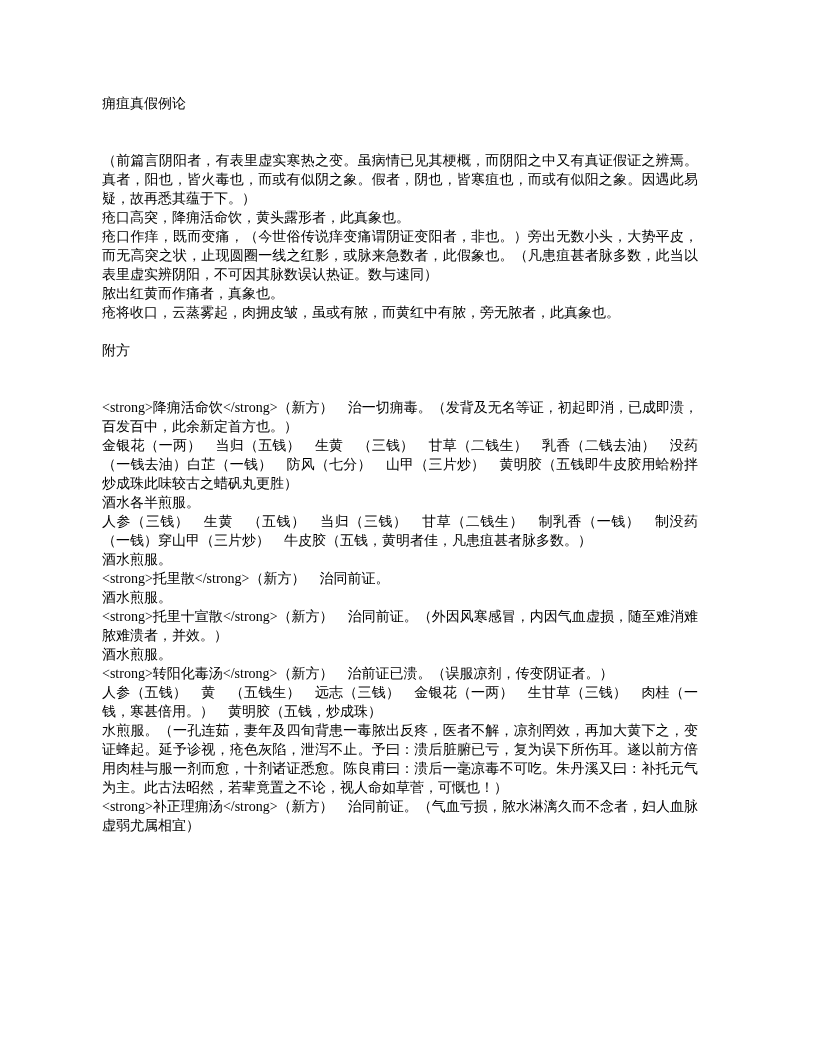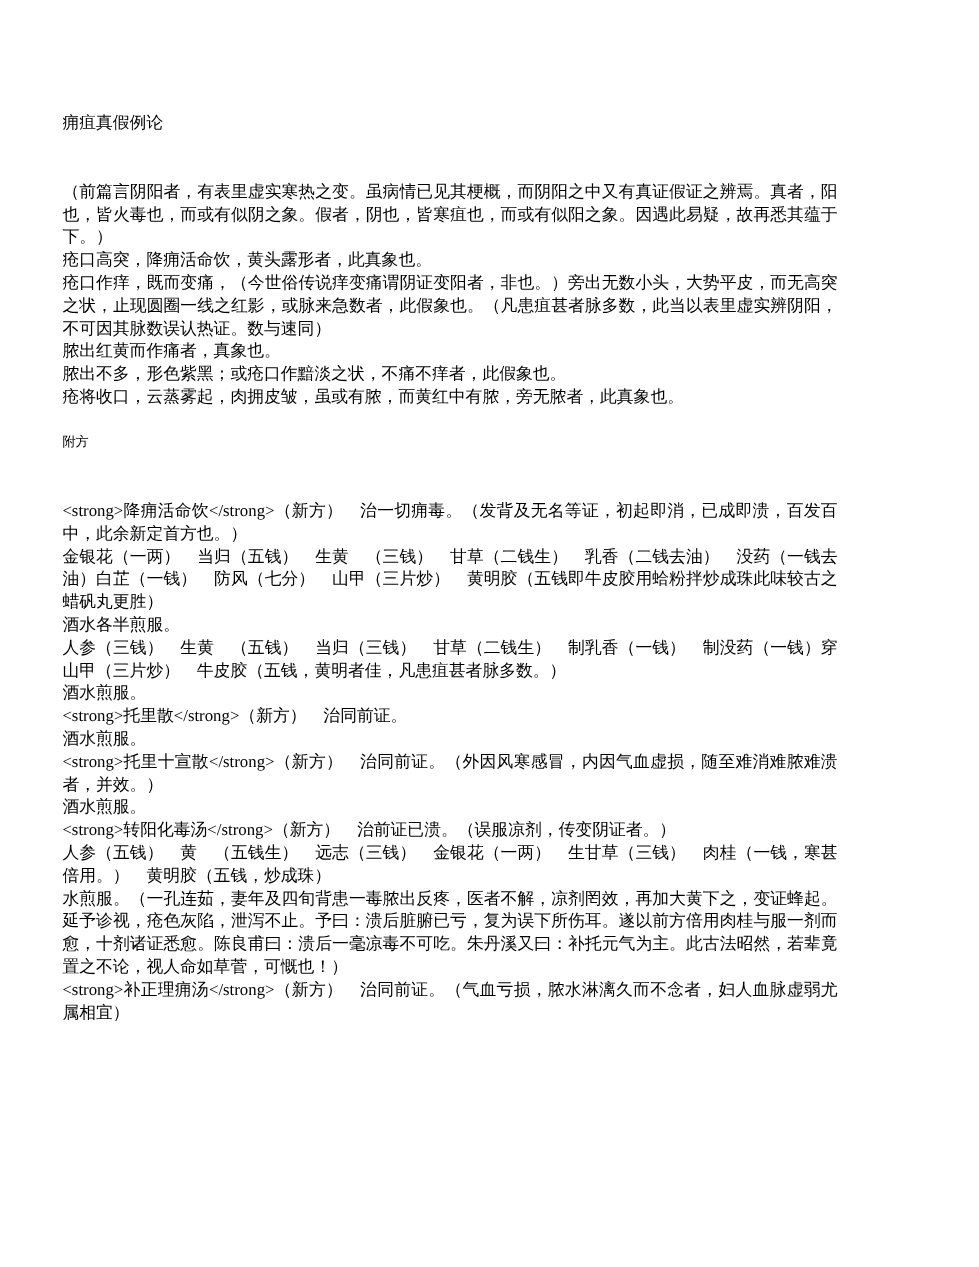"痈疽真假例论" .page { padding: 94px 118px 40px 52px -> 94px 118px 40px 102px }
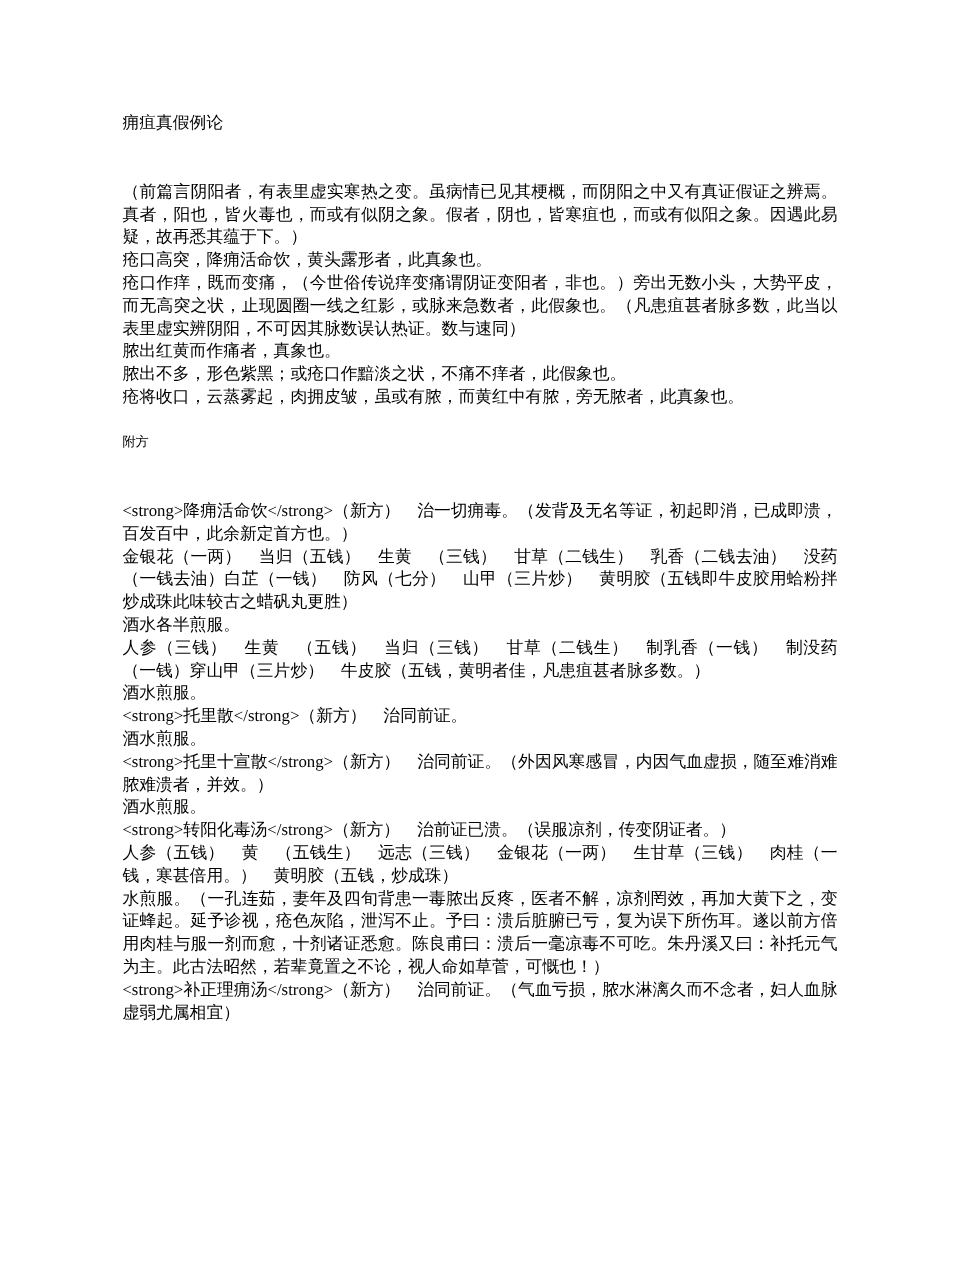"脓出不多，形色紫黑；或疮口作黯淡之状，不痛不痒者，此假象也。" p.para { html: <p>脓出不多，形色紫黑；或疮口作黯淡之状，不痛不痒者，此假象也。</p> -> none }
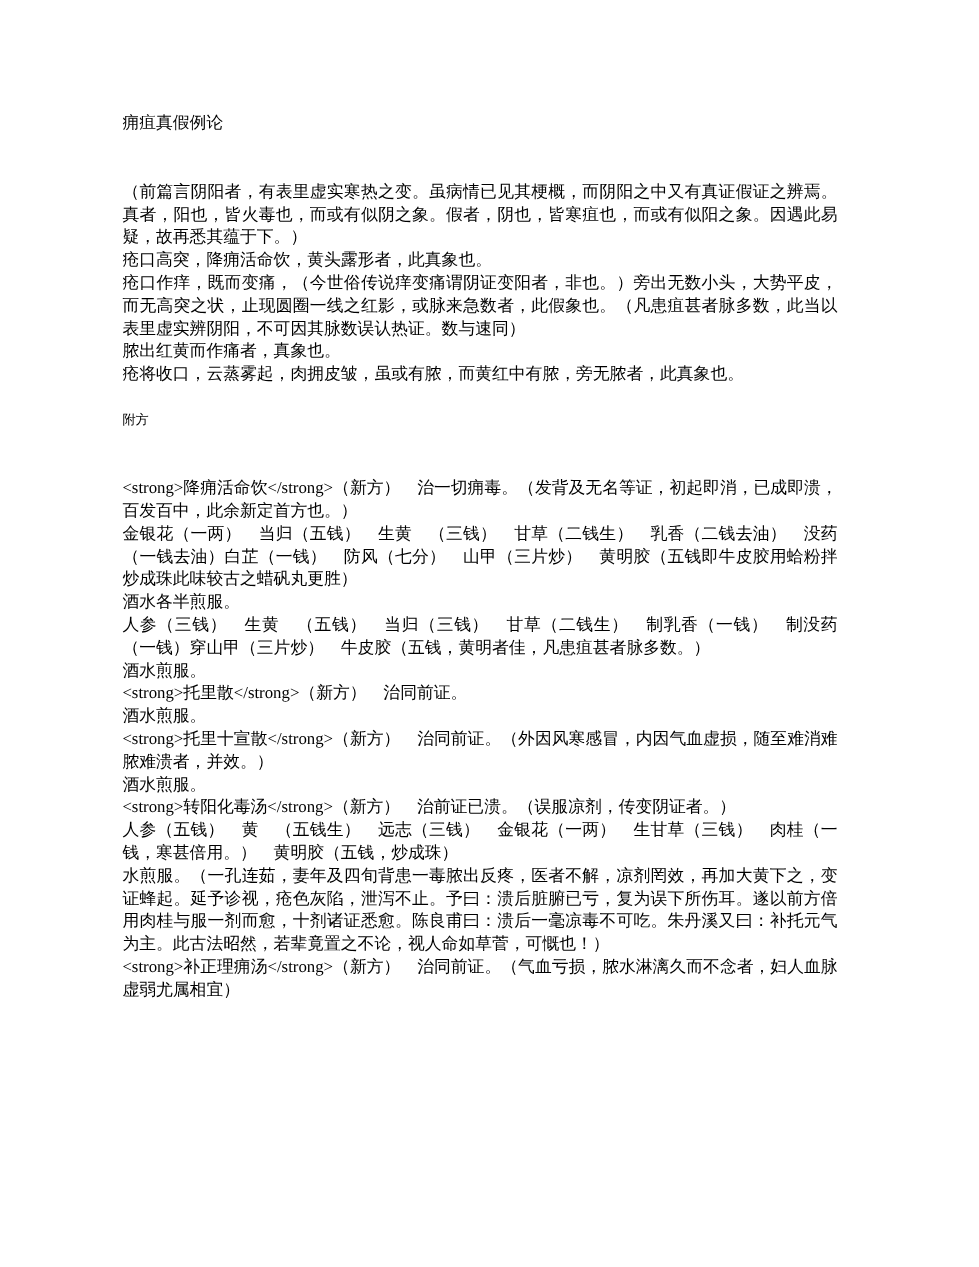"附方" .section-heading { font-size: 11px -> 14px }
